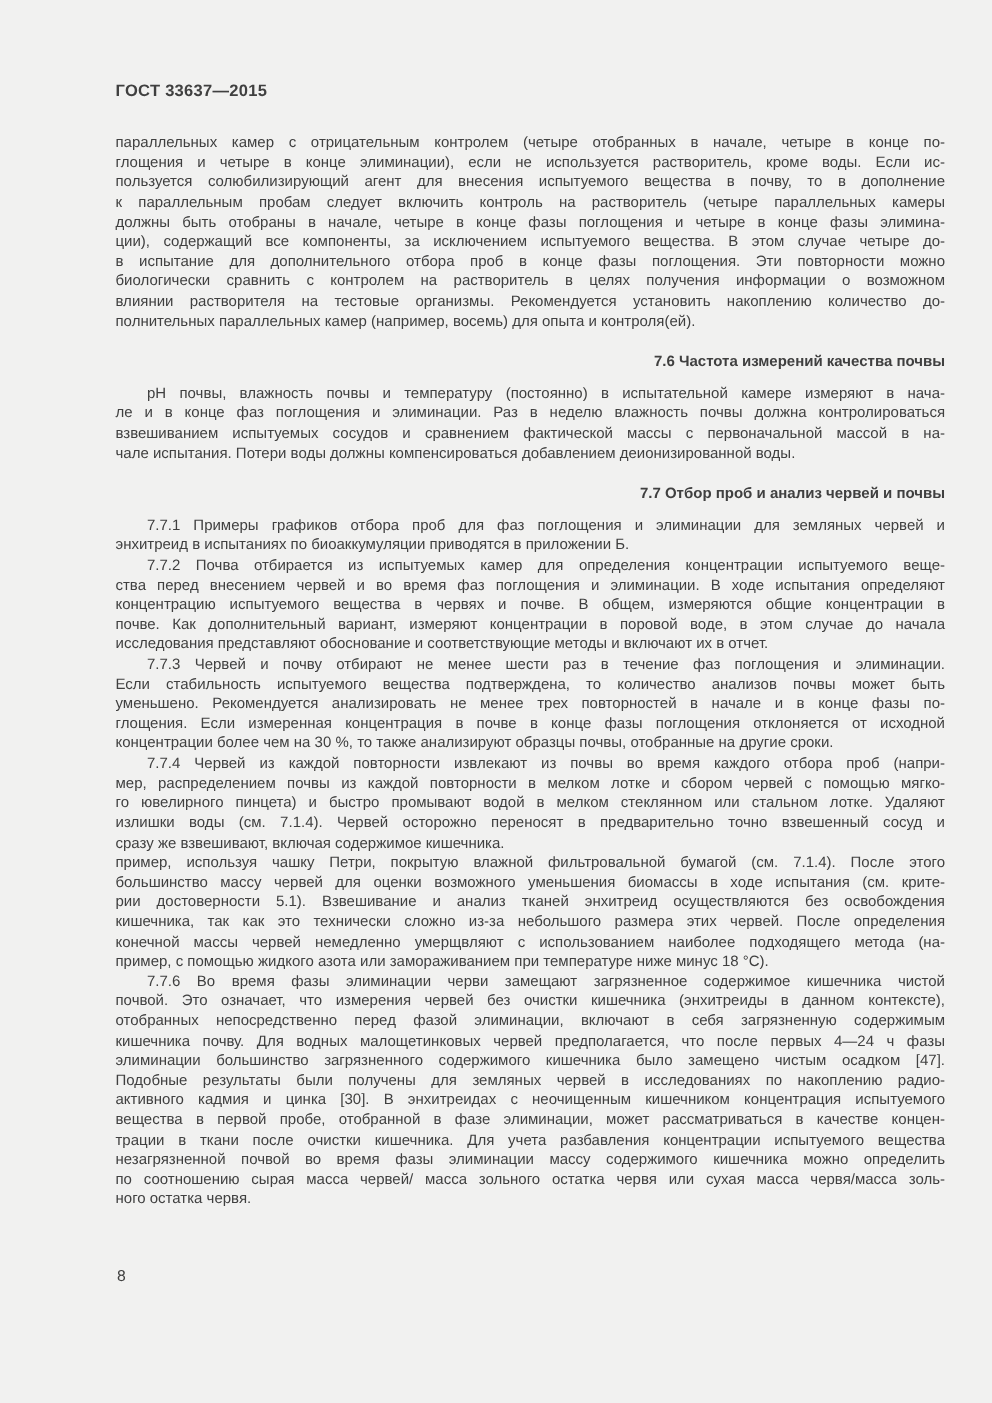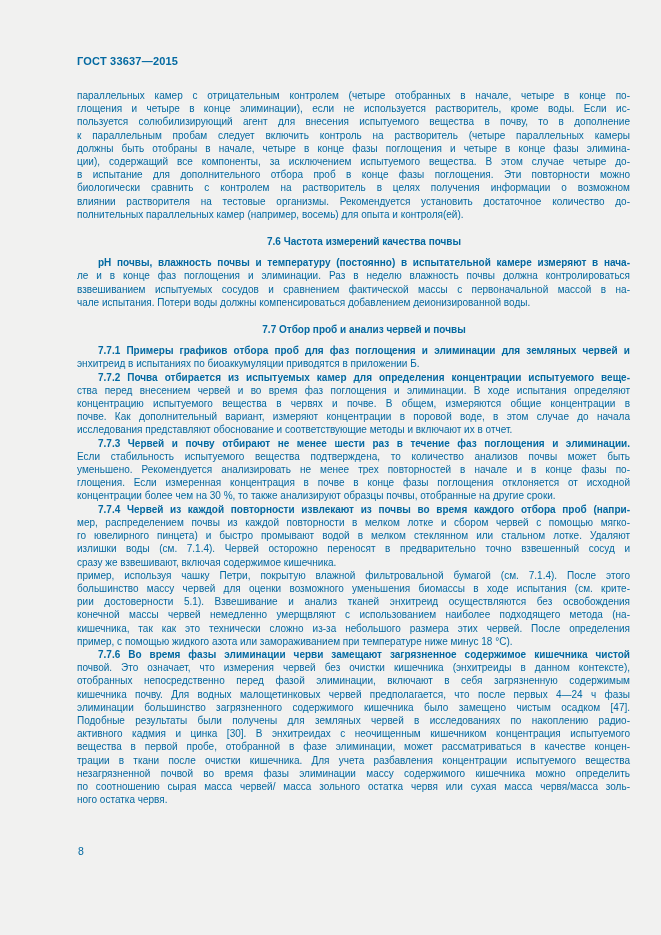"ГОСТ 33637—2015" .page { color: #0369a1 -> #404040 }
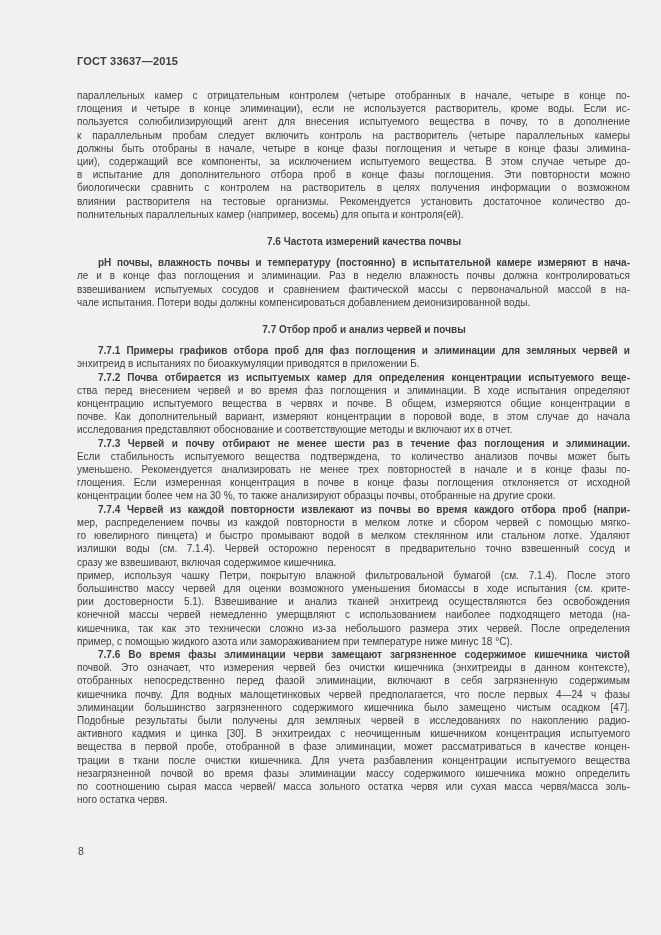"влиянии растворителя на тестовые" div.line { text: достаточное -> накоплению }
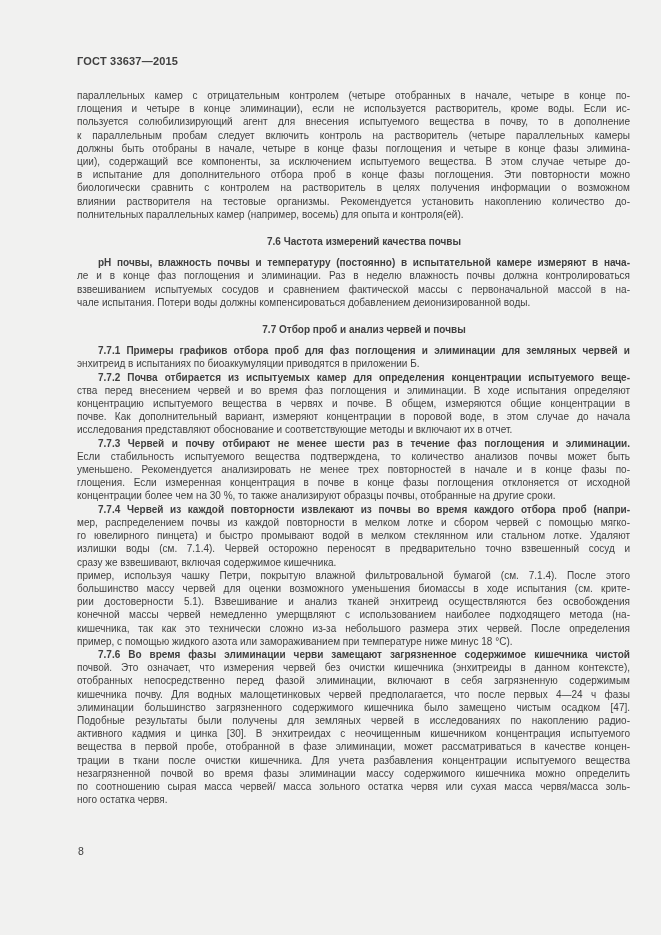"7.6 Частота измерений качества почвы" .heading { text-align: center -> right }
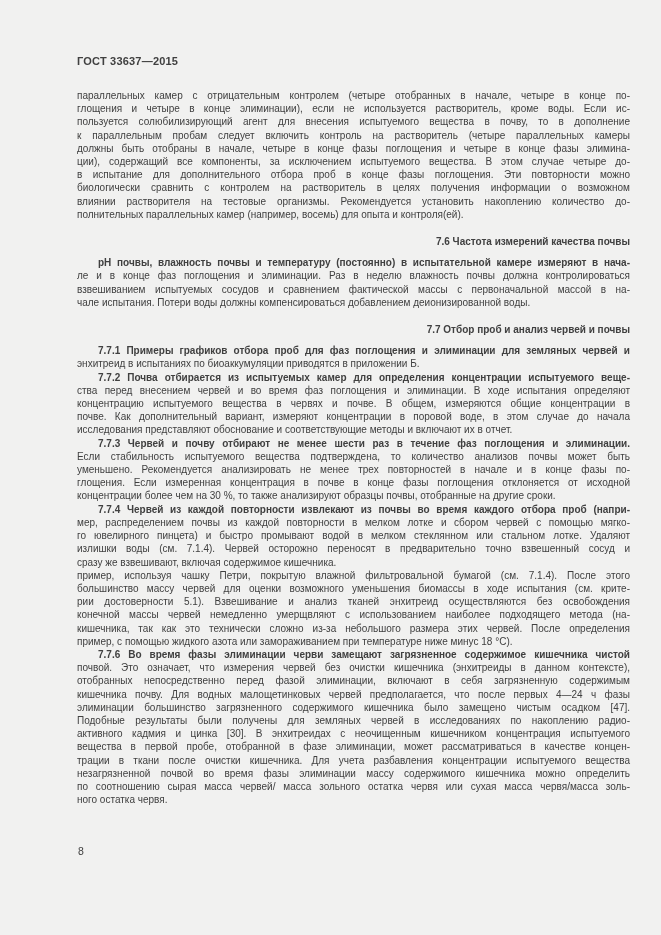"рН почвы, влажность почвы и" .line.indent { font-weight: bold -> none }
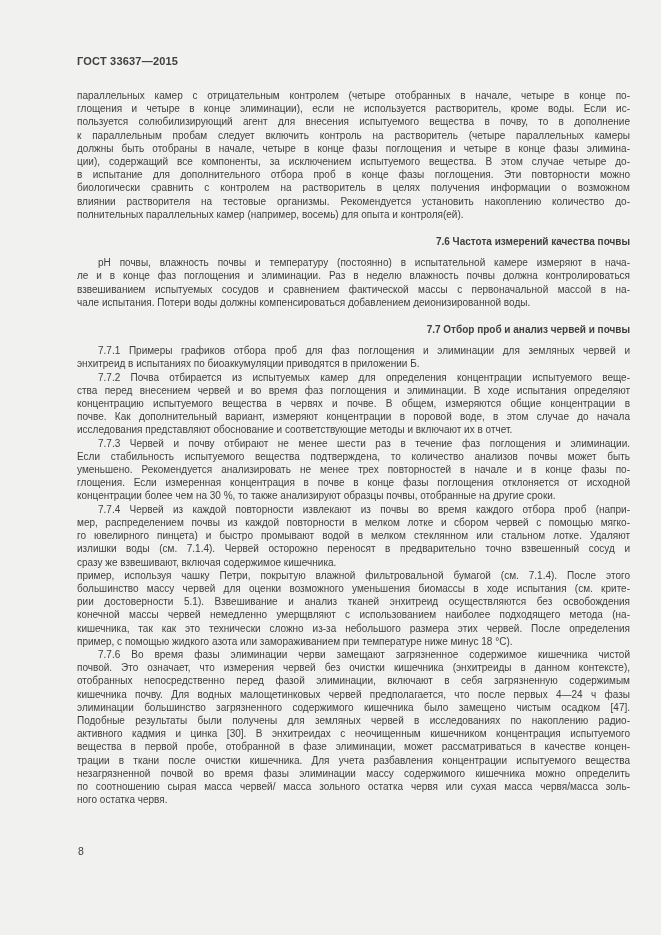"конечной массы червей немедленно" div.line { order: before "кишечника, так как это технически" -> after "кишечника, так как это технически" }
